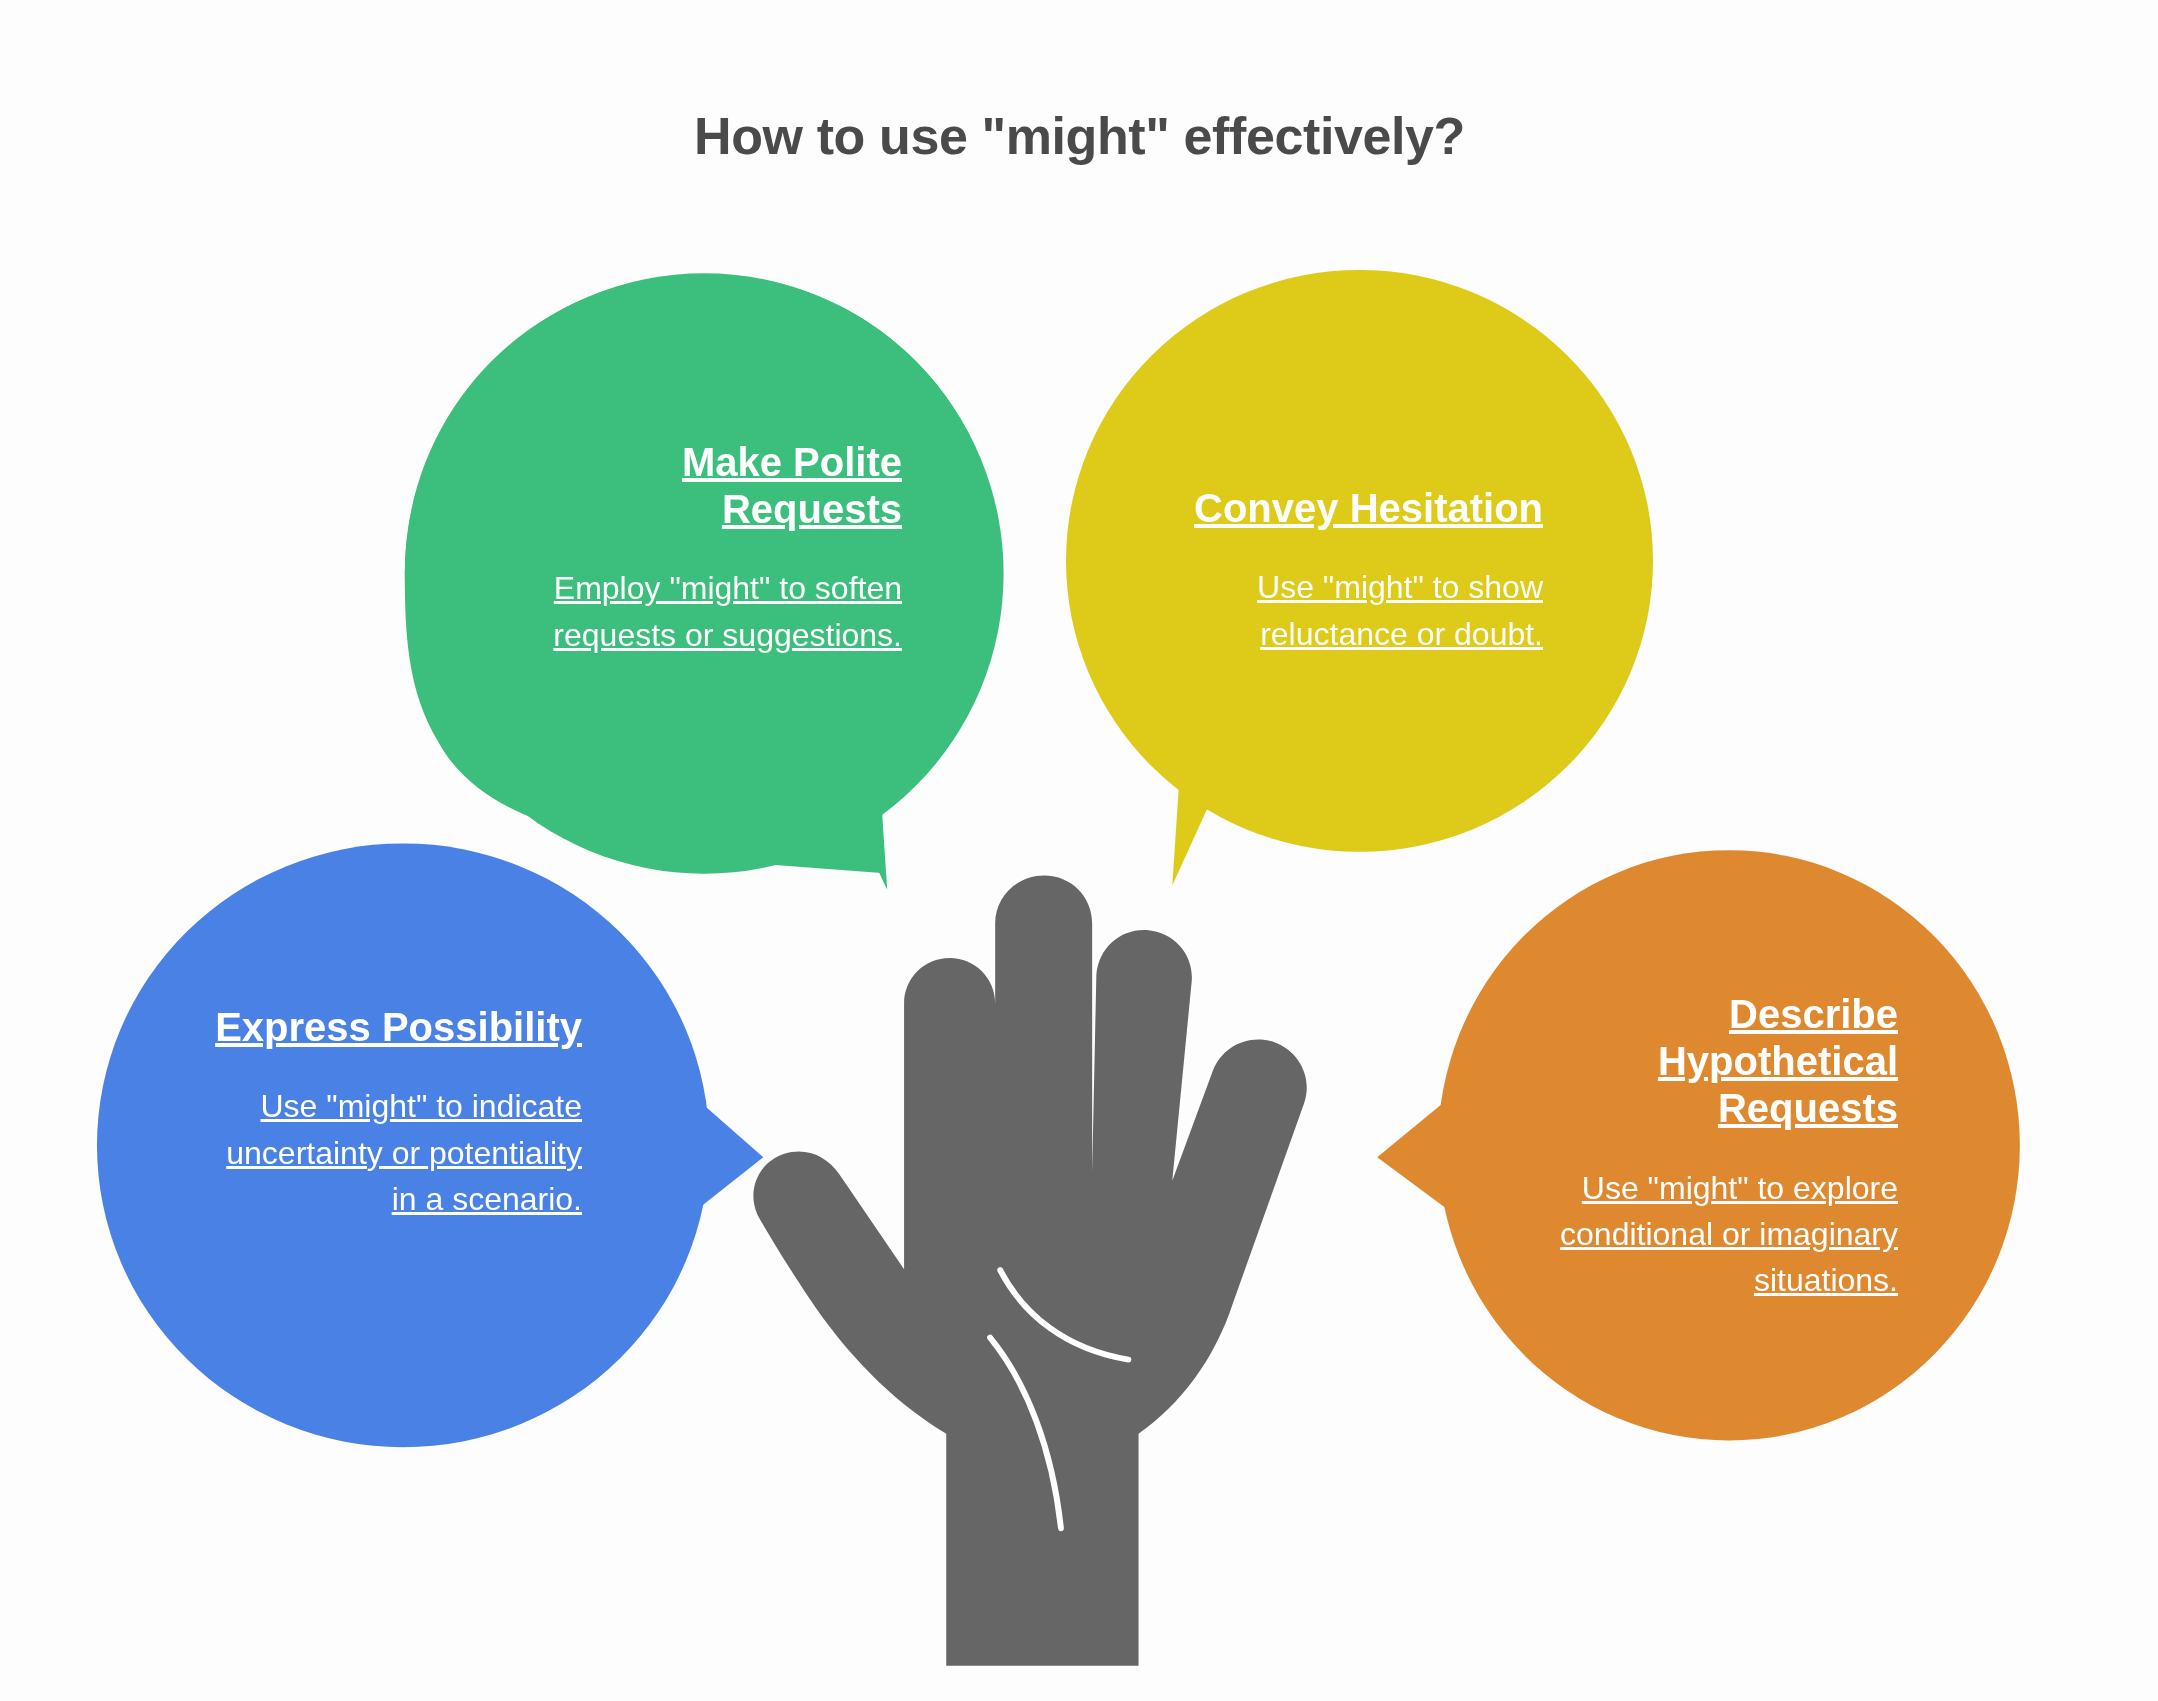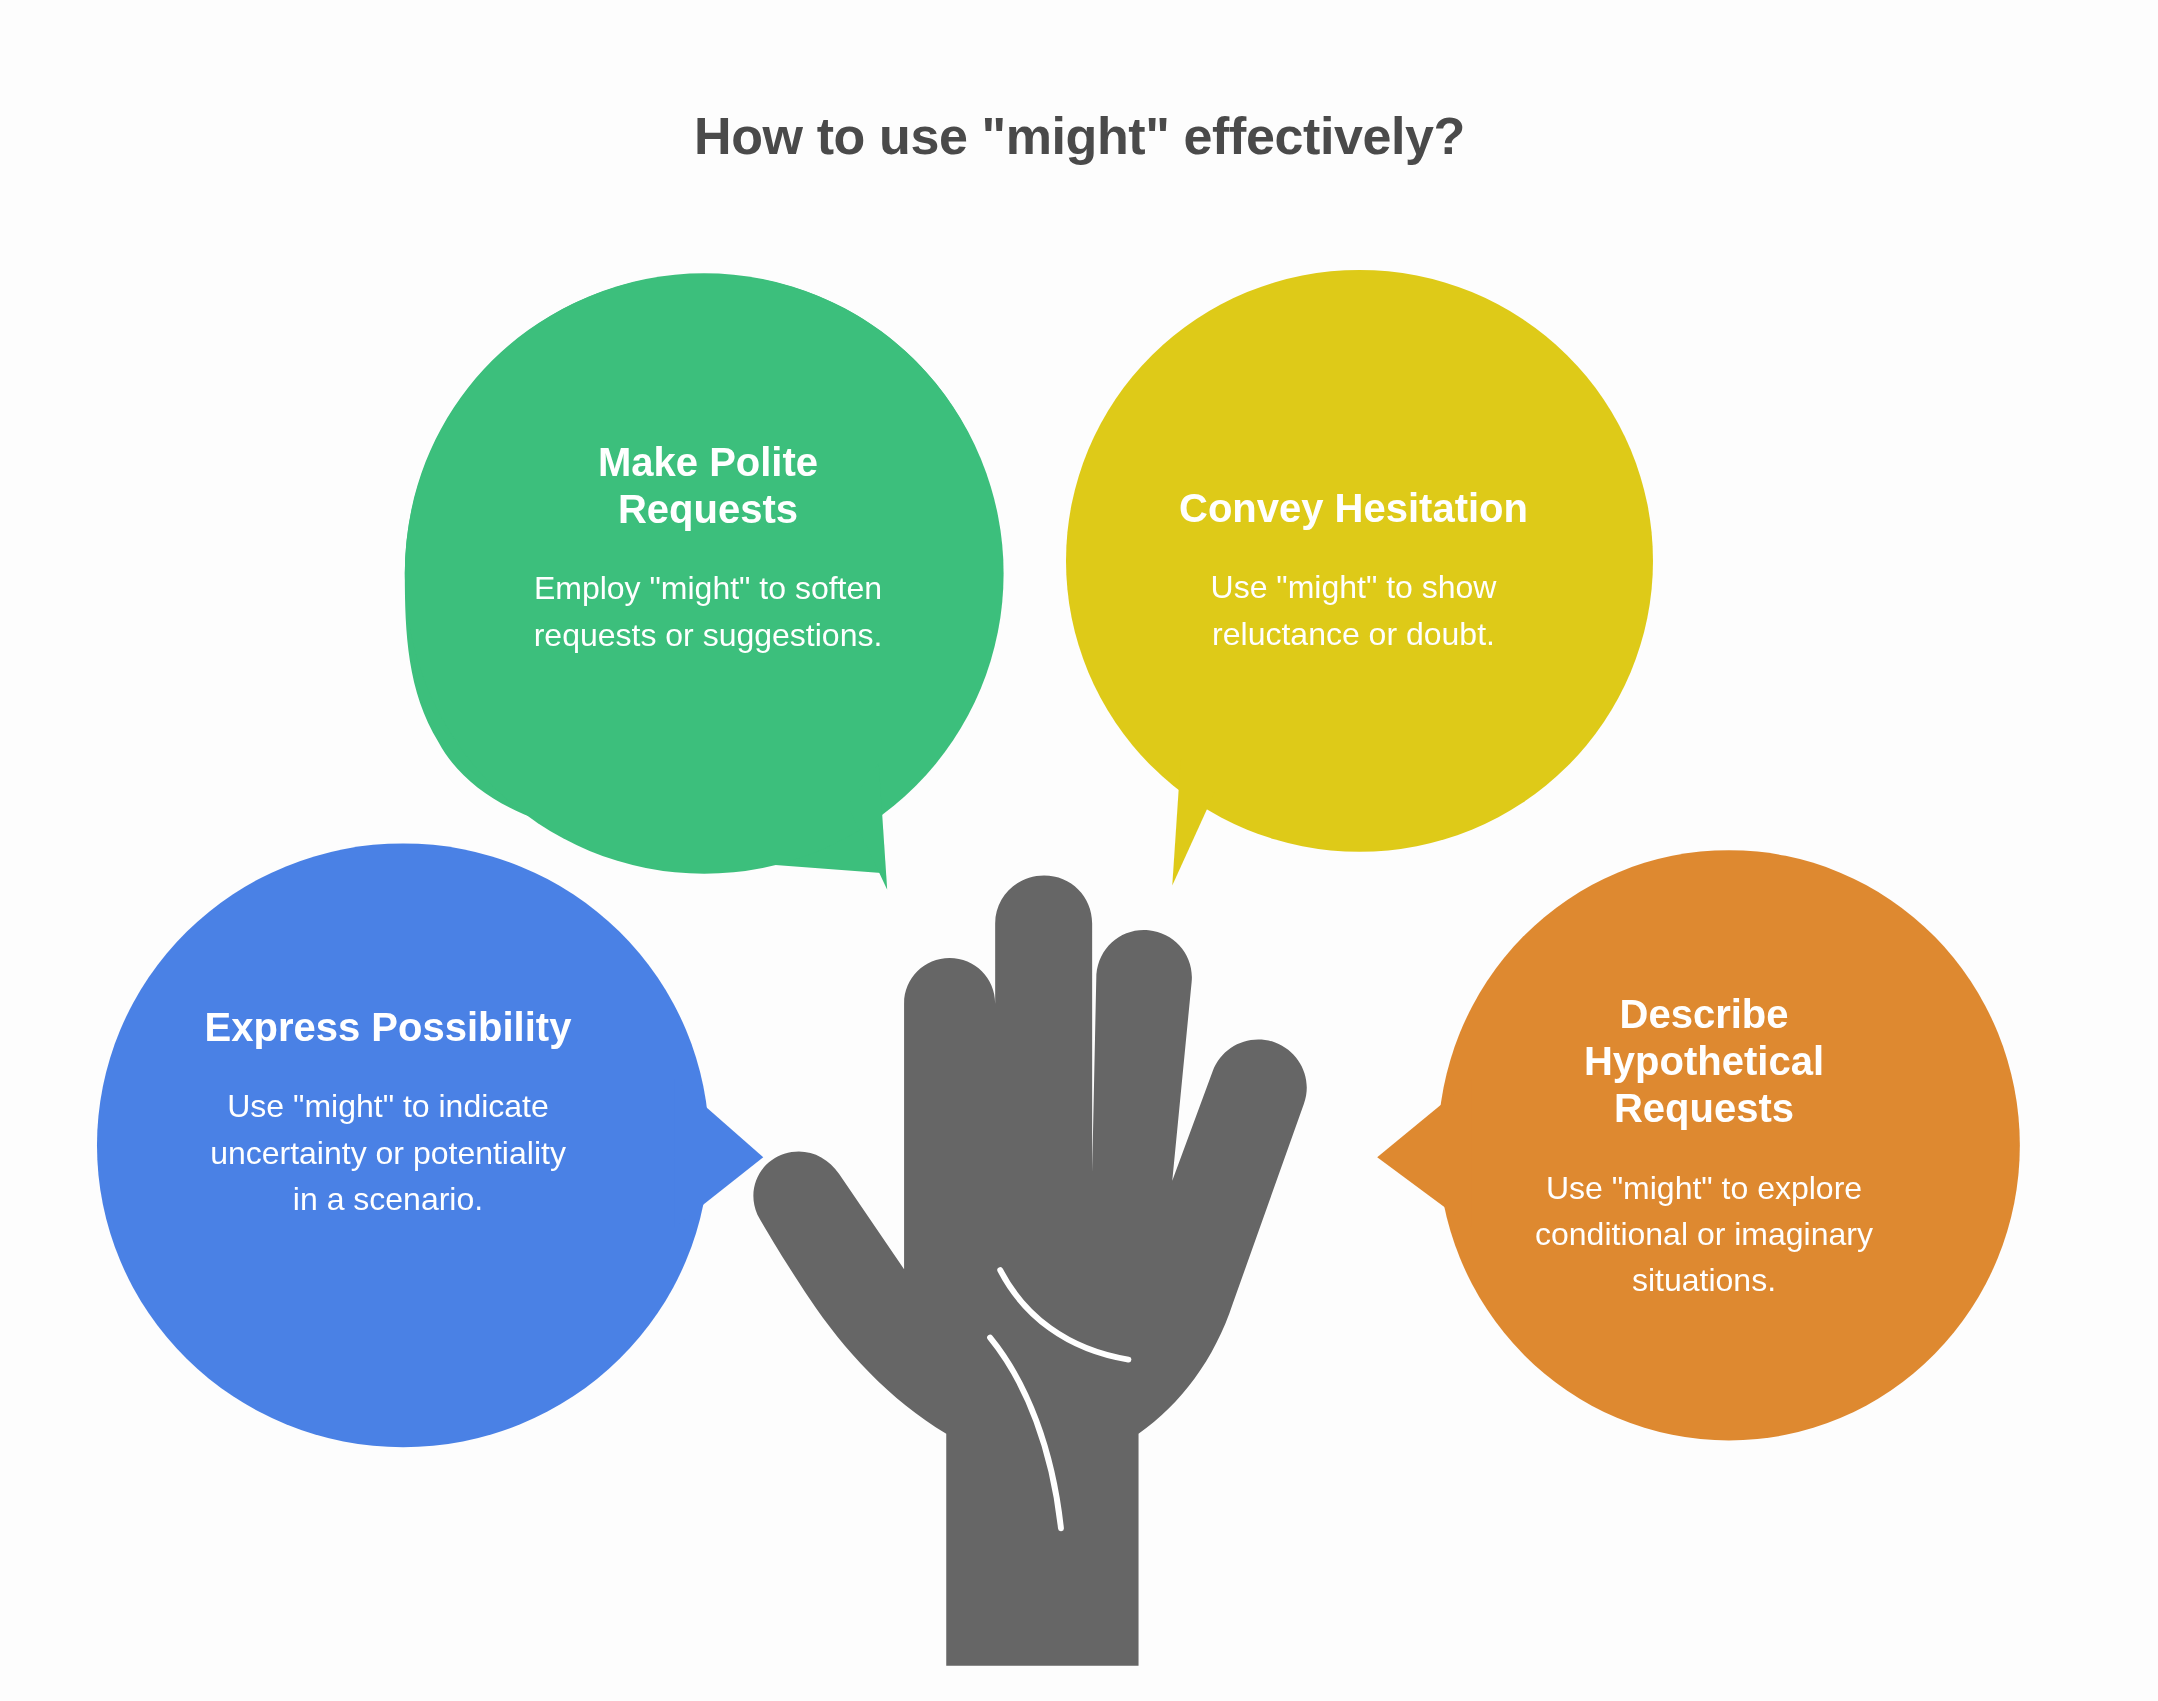"Make Polite Requests" .bubble-text { text-align: center -> right; text-decoration: none -> underline }
